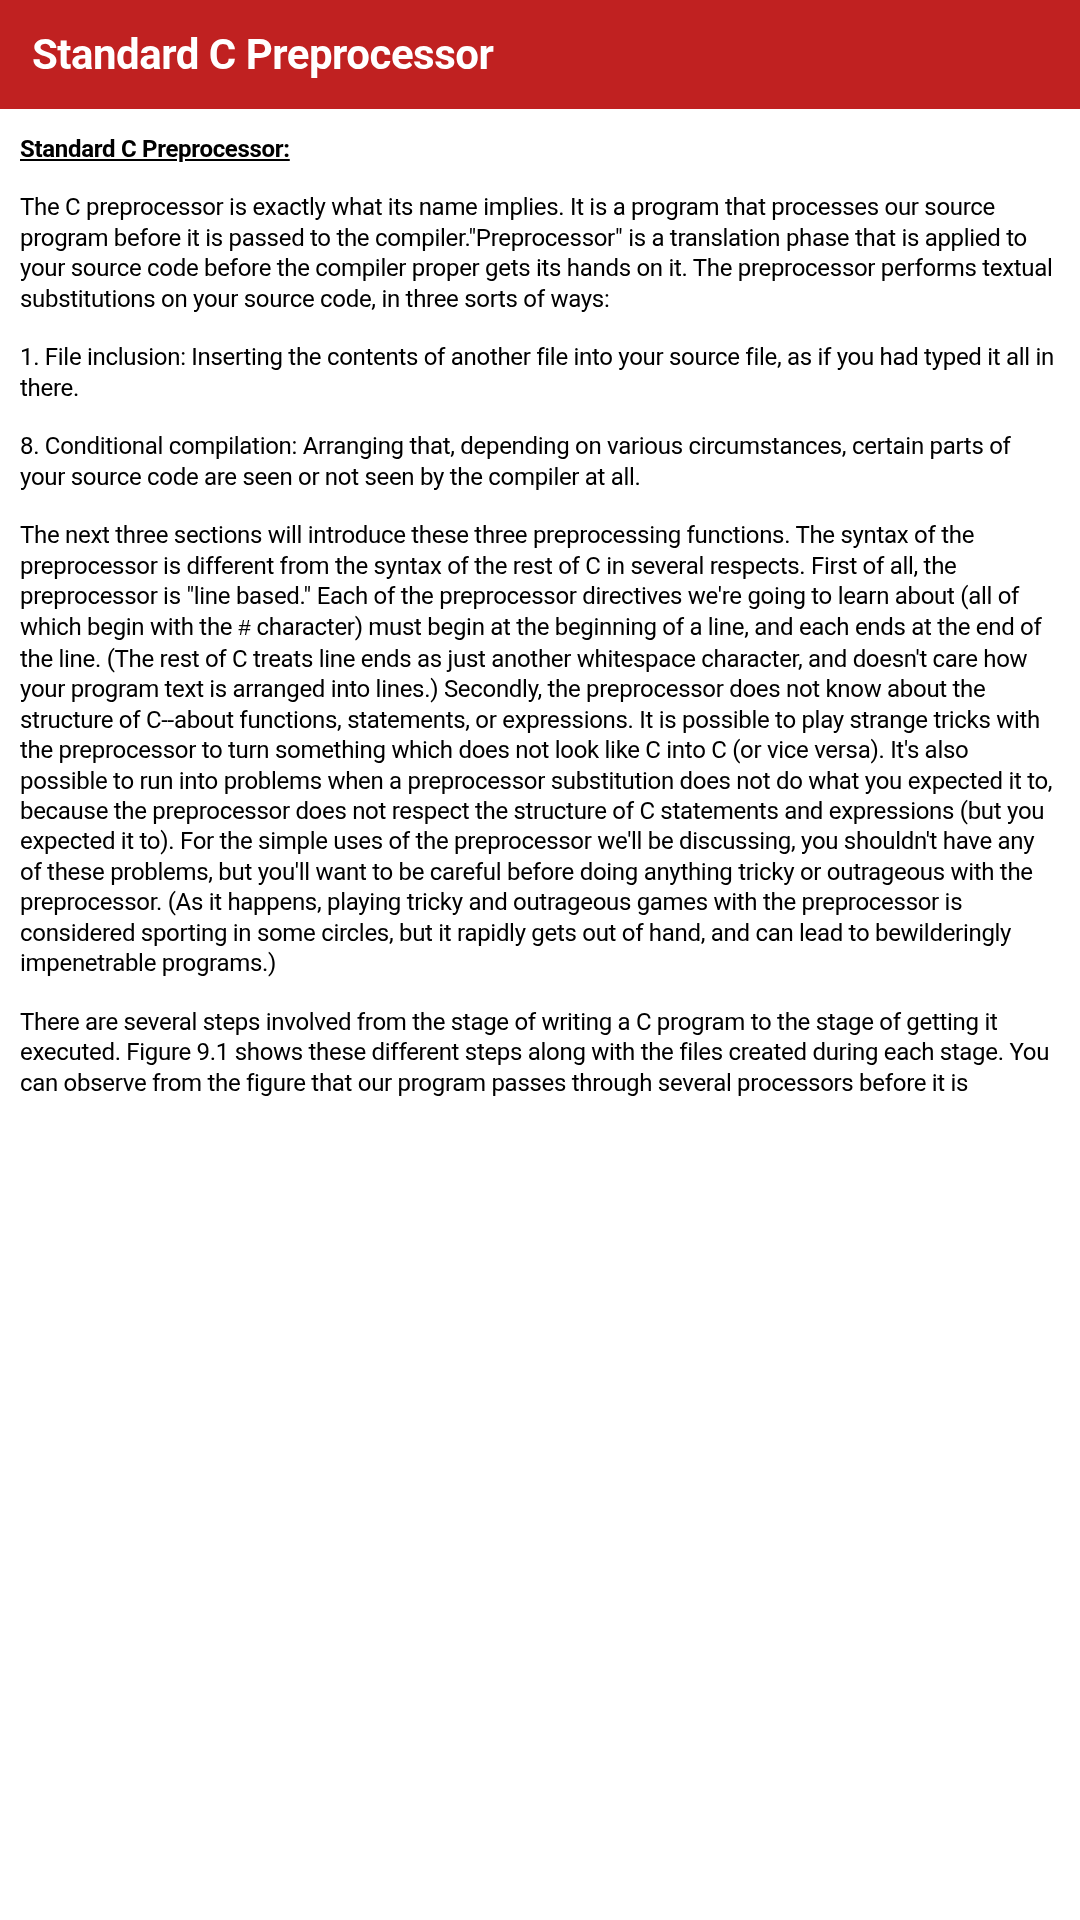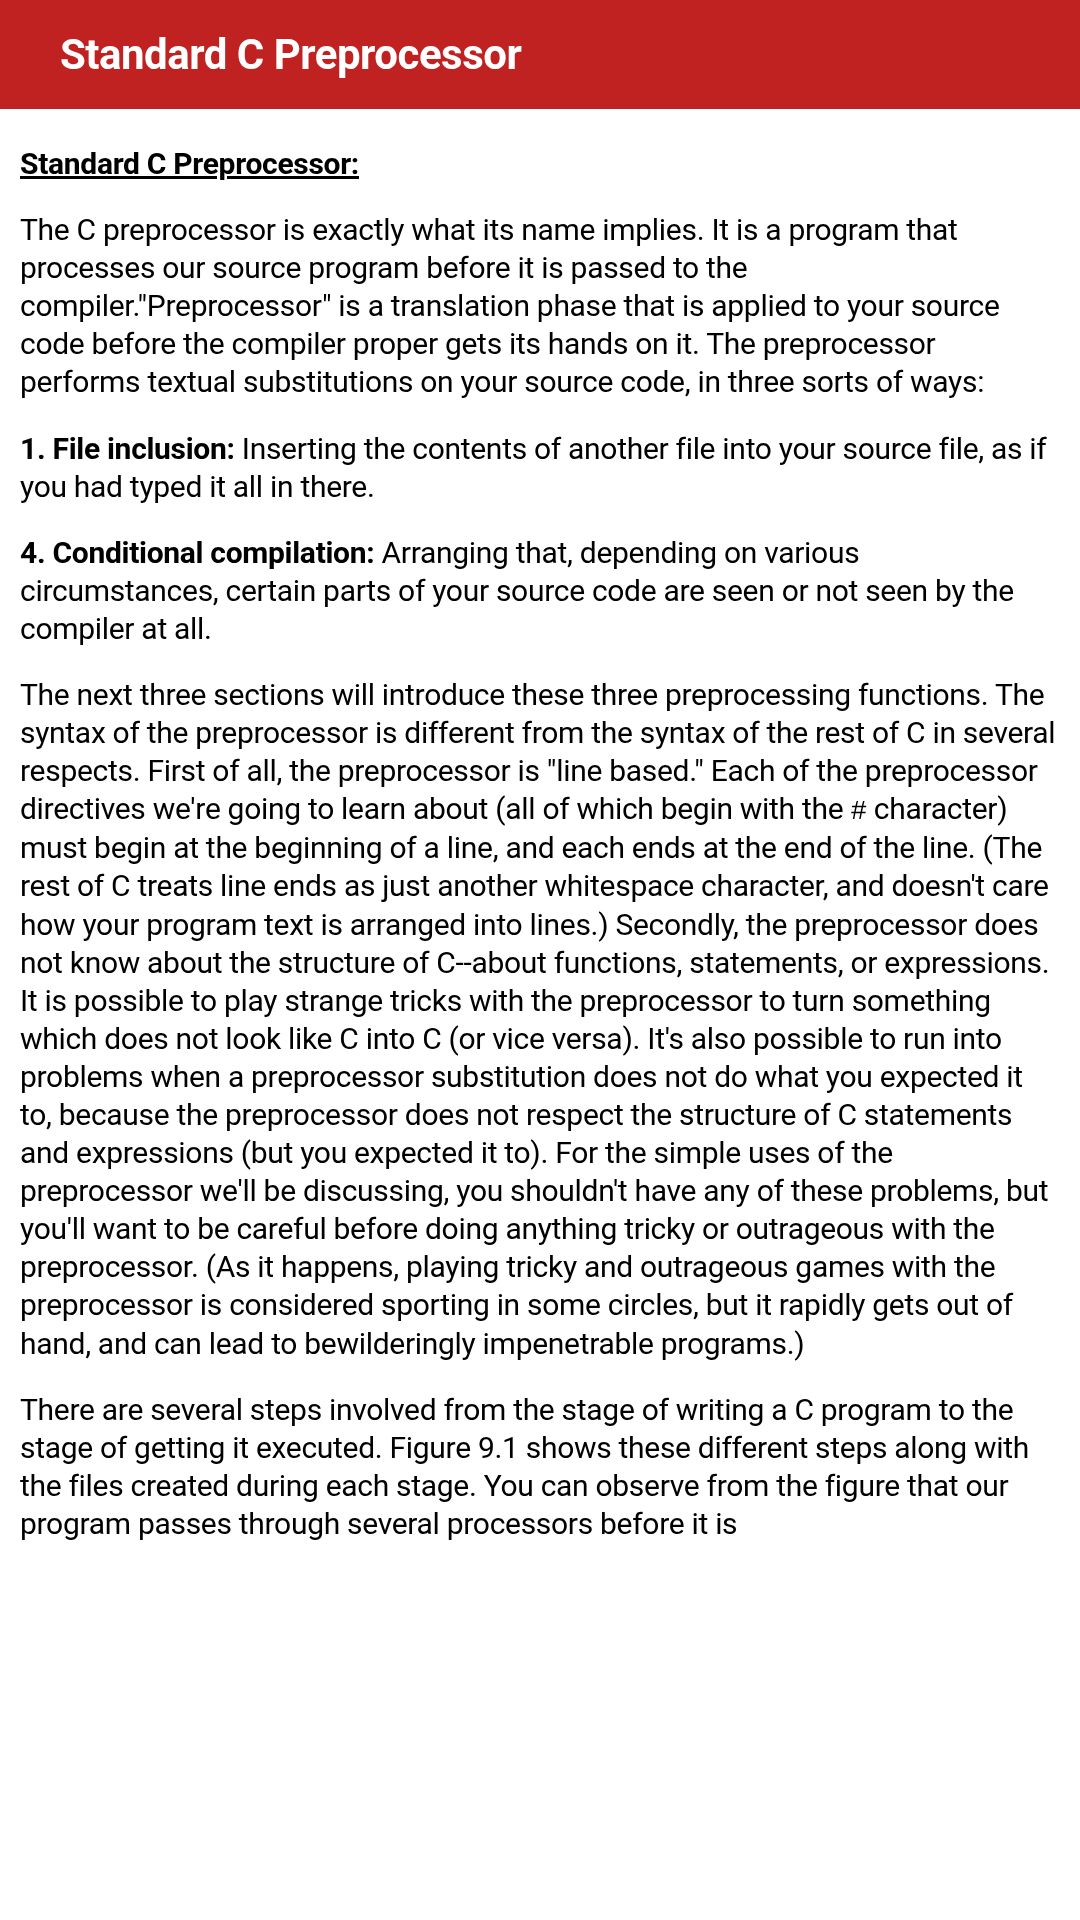"Standard C Preprocessor" .header { padding: 30px 60px -> 30px 32px }
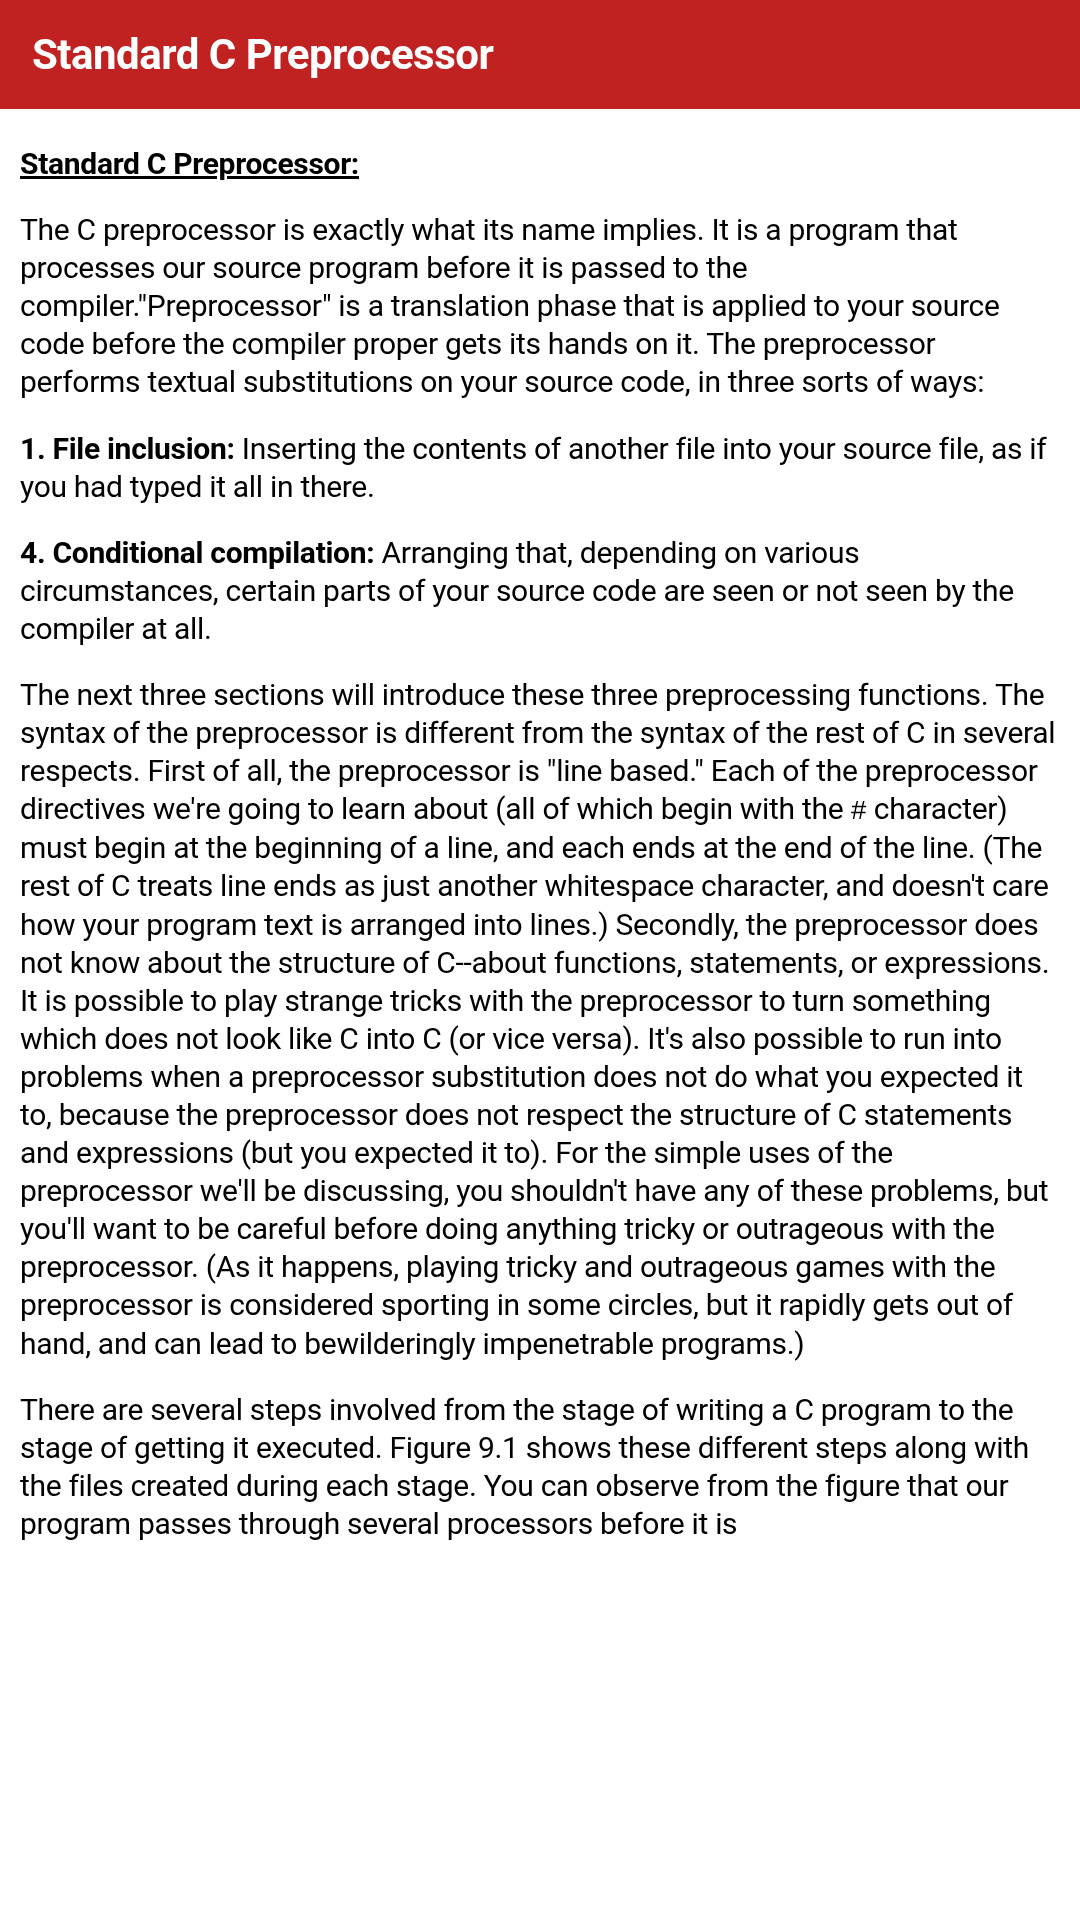"Standard C Preprocessor:" .content { font-size: 30px -> 24px; padding: 36px 20px 0 20px -> 25px 20px 0 20px }
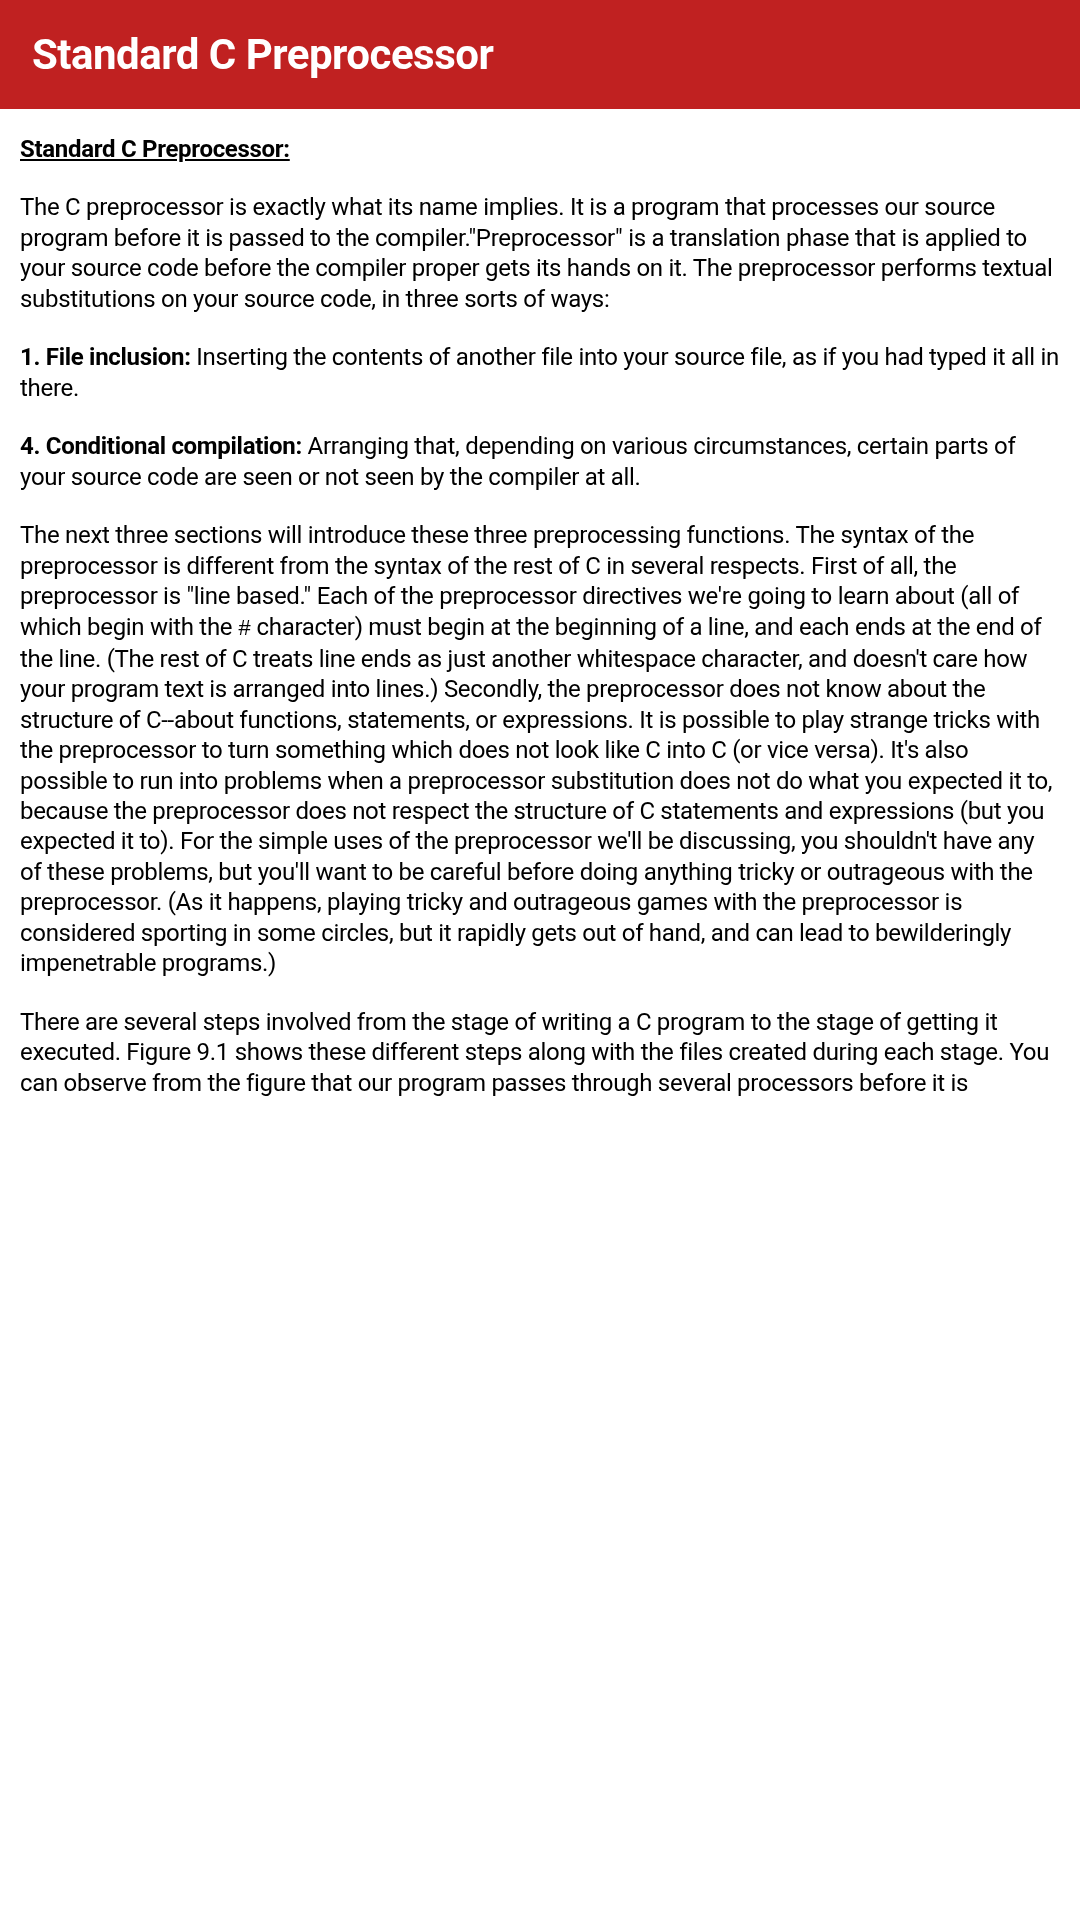"1. File inclusion:" .bold { font-weight: 700 -> 400 }
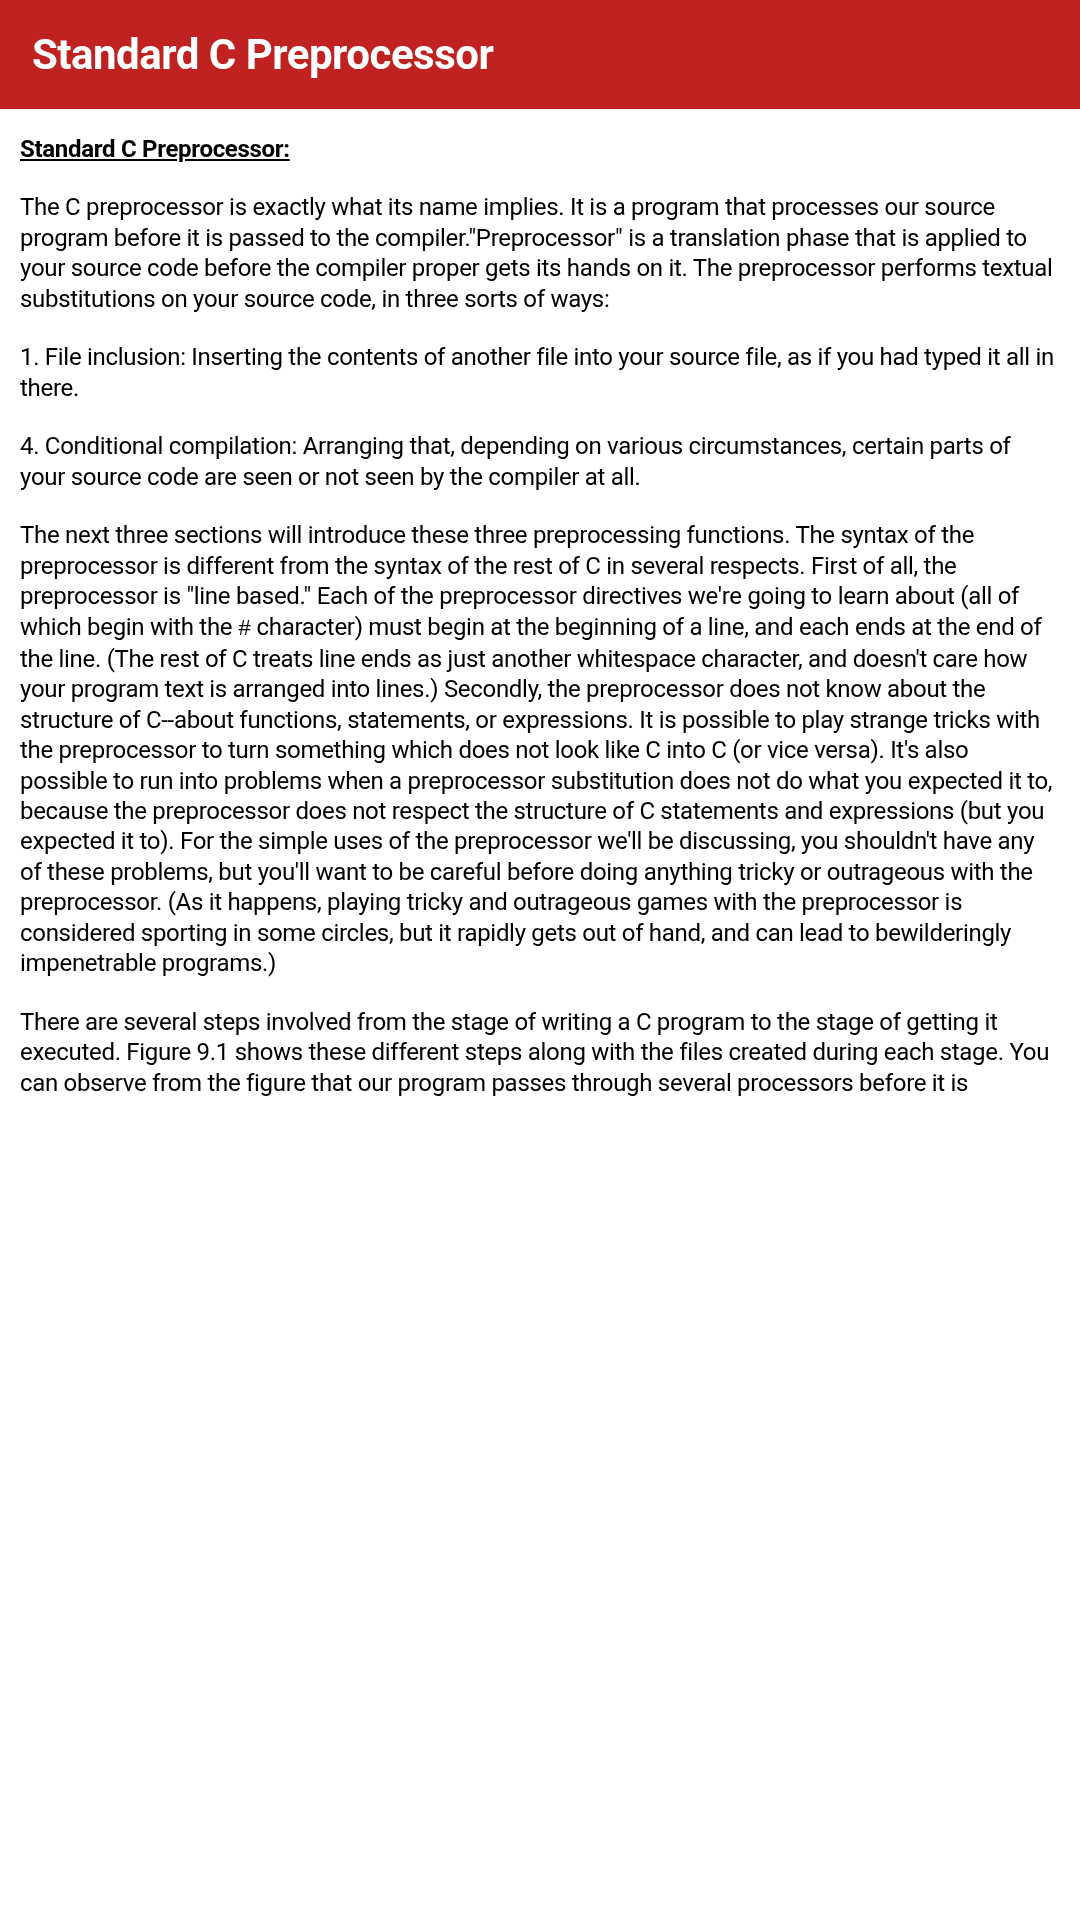"4. Conditional compilation:" span.bold { text: 4 -> 8 }
